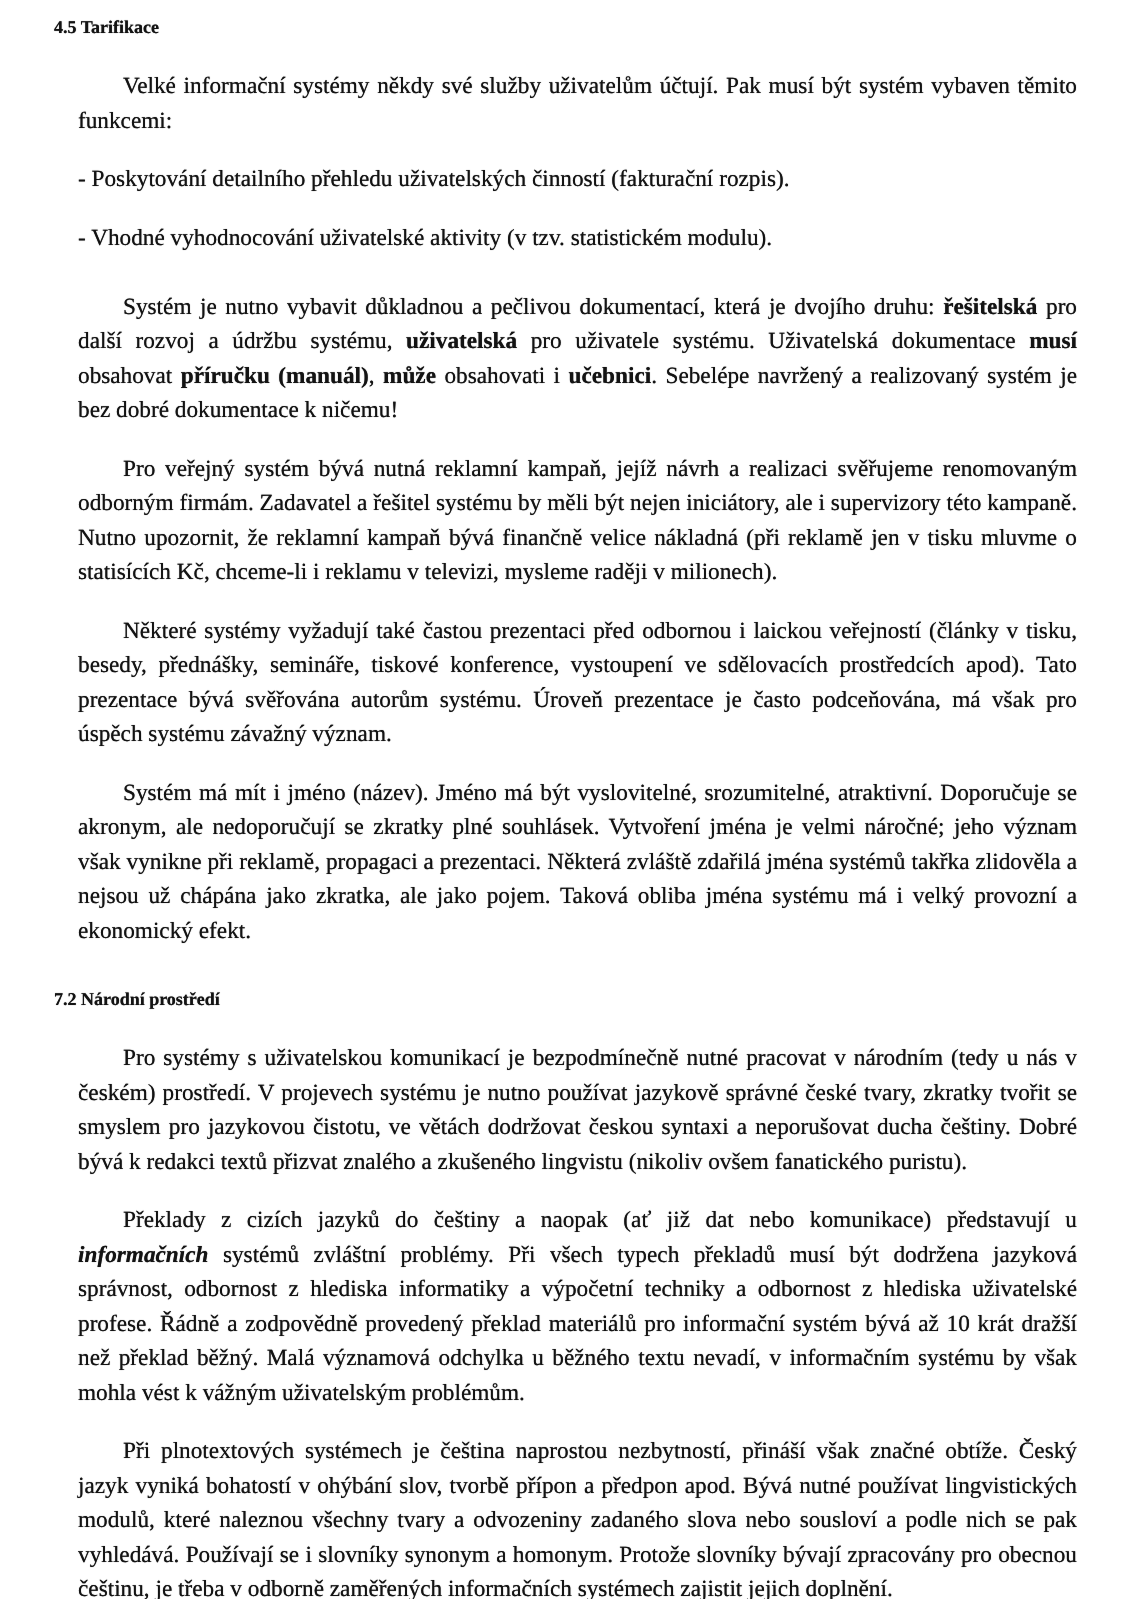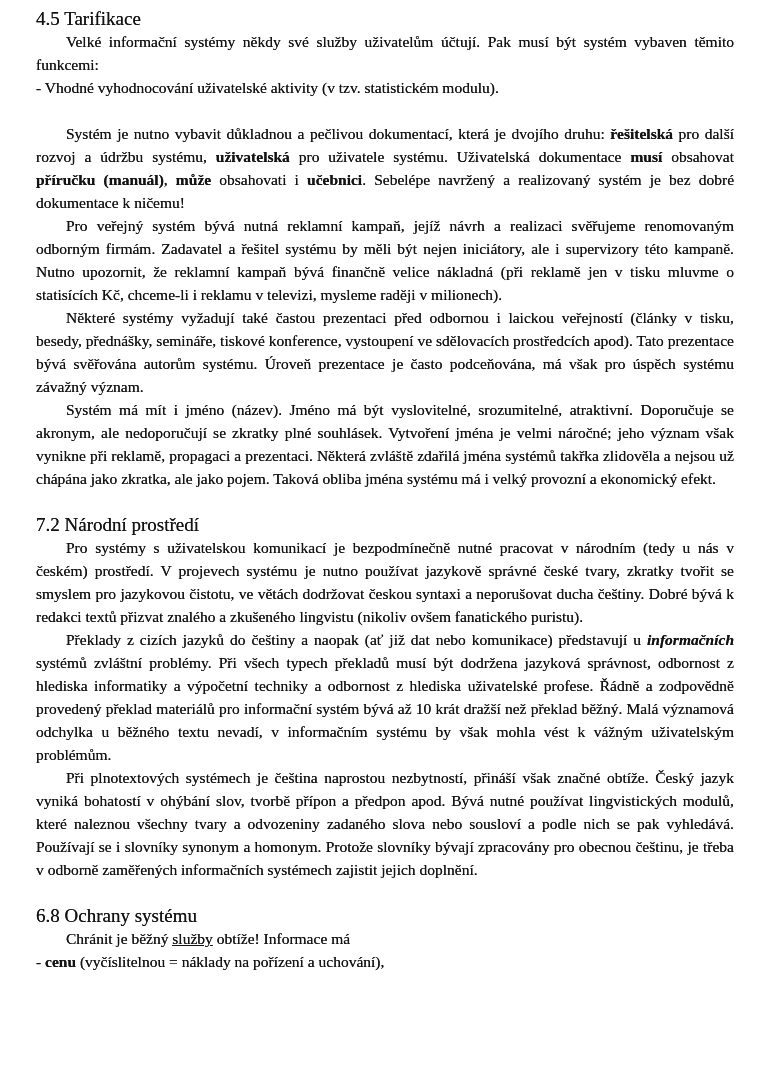"4.5 Tarifikace" h2.section-heading { font-size: 19px -> 12px; font-weight: normal -> bold }
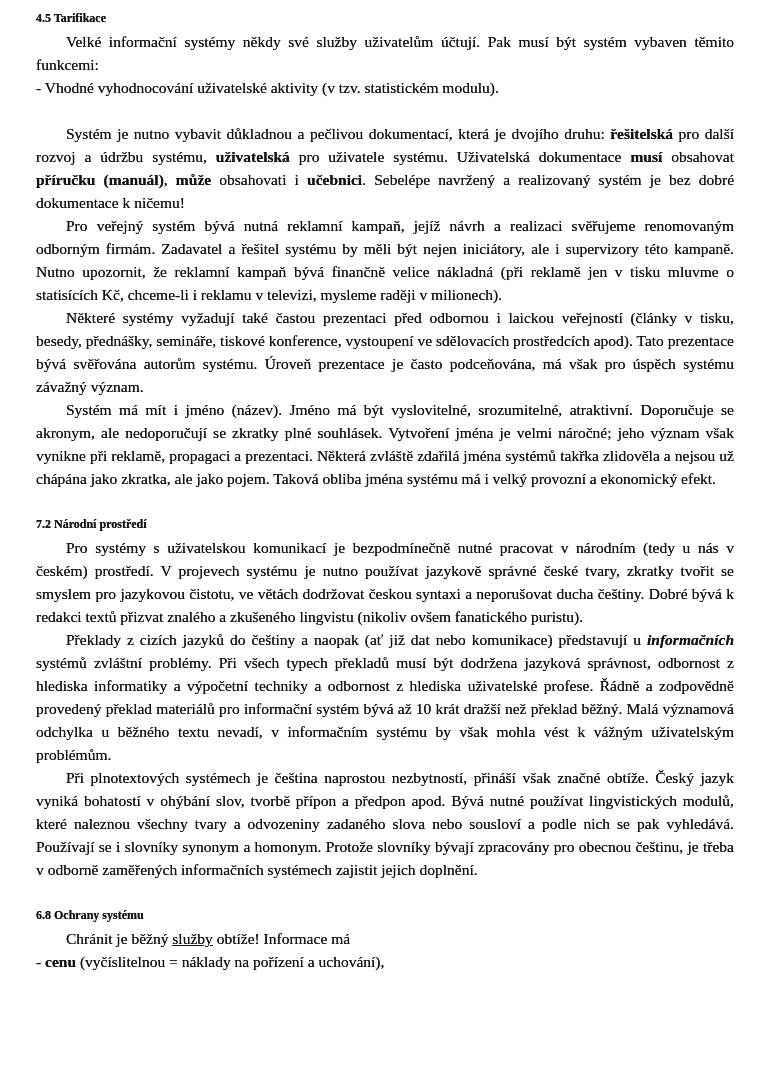"Velké informační systémy někdy své" p.para { margin: 0 -> 16px }
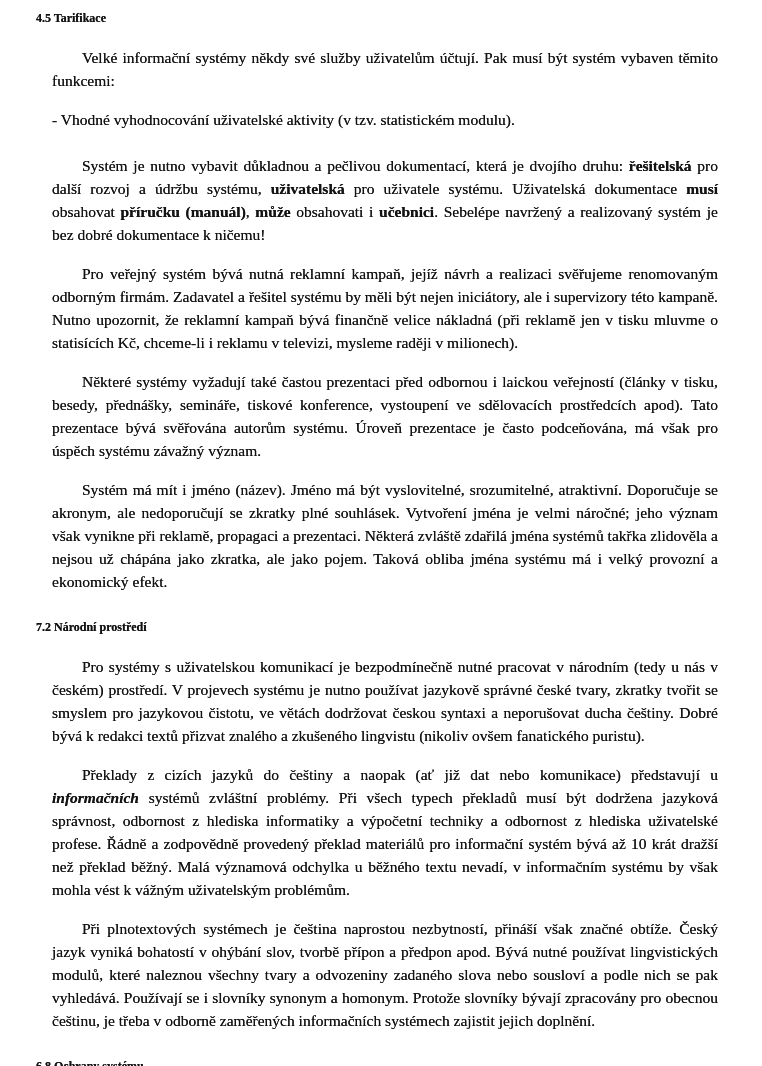"- Poskytování detailního přehledu" p.para { html: none -> <p><span>- Poskytování detailního přehledu uživatelských činností (fakturační rozpis).</span></p> }
